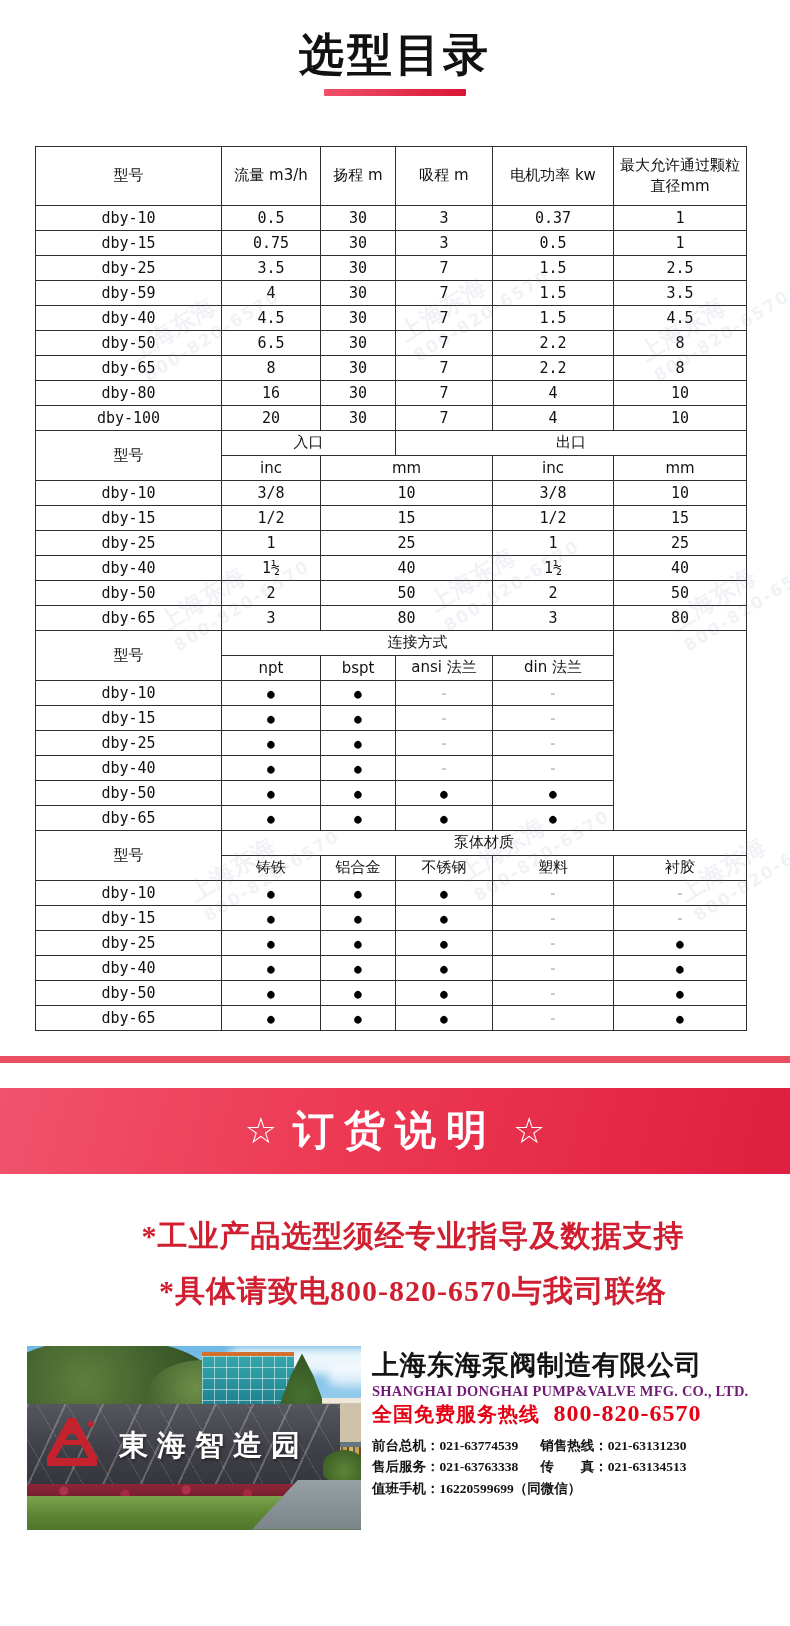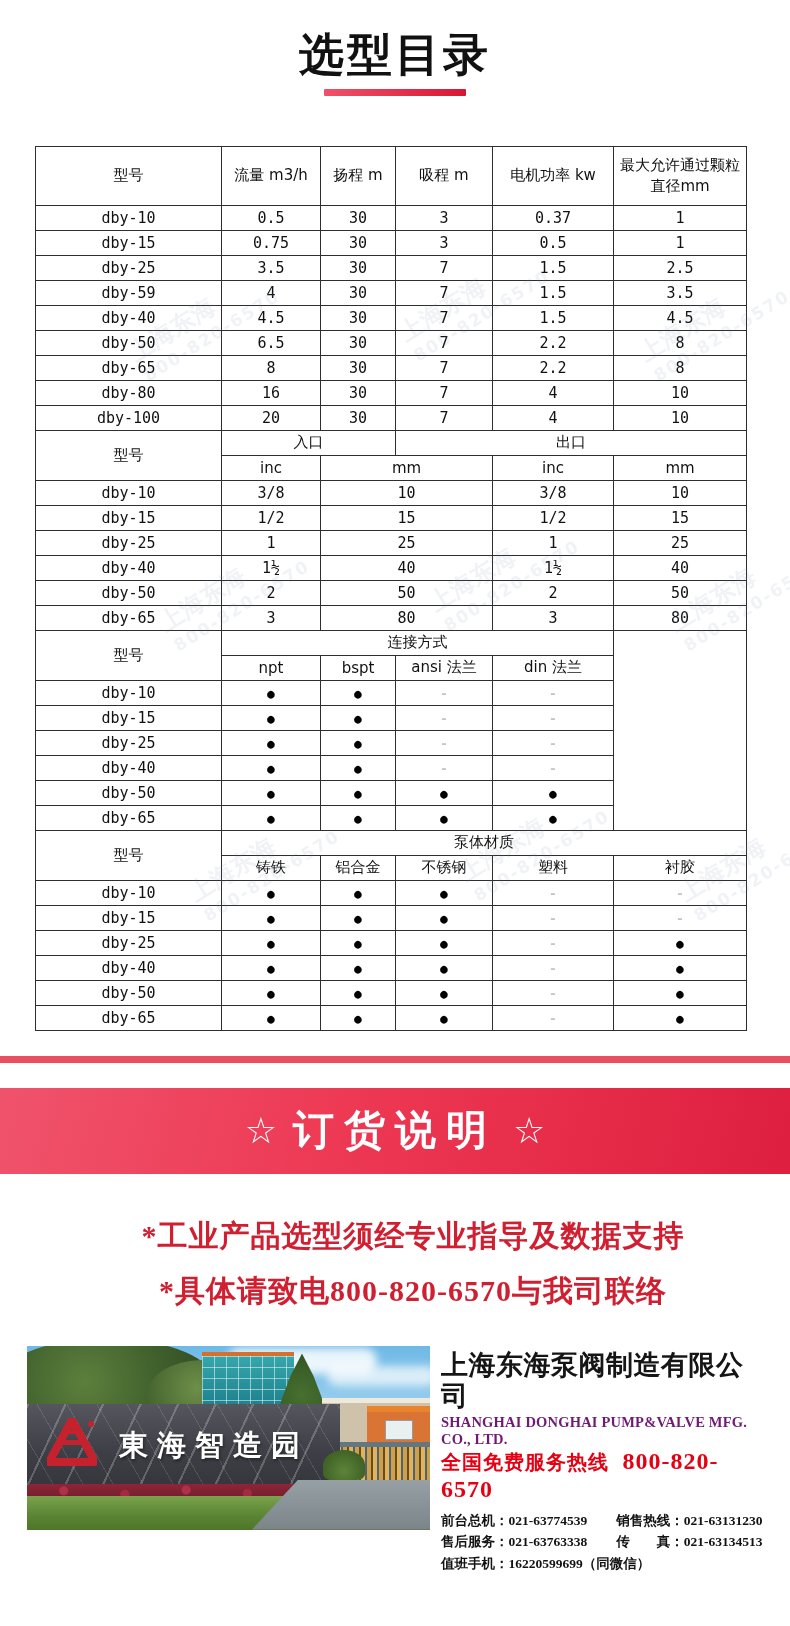"東海智造园" .photo { width: 403px -> 334px }
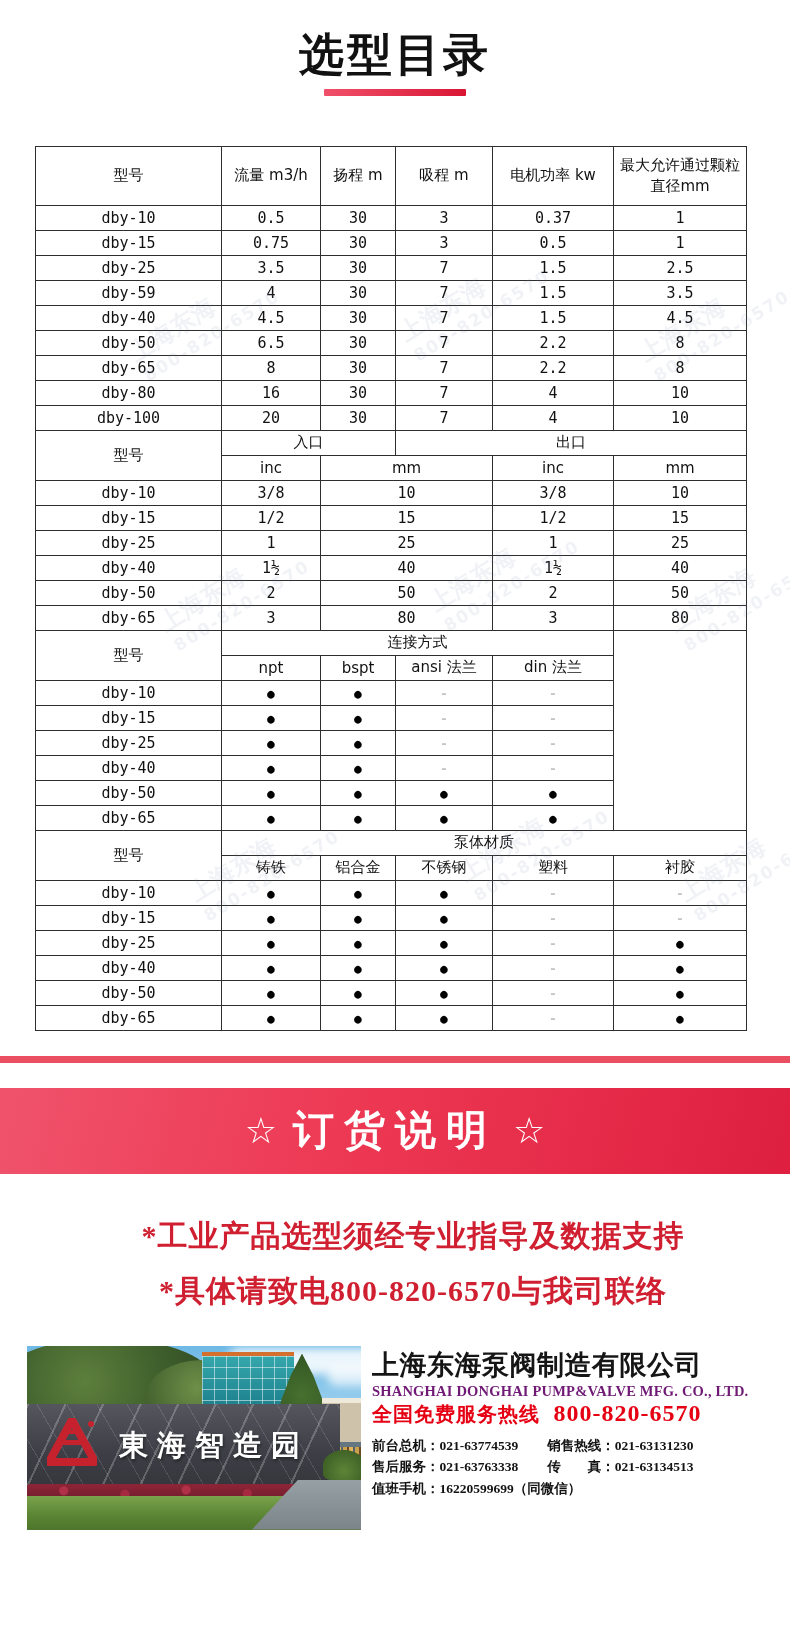"销售热线：021-63131230" .contact-pair + .contact-pair { margin-left: 29px -> 22px }
